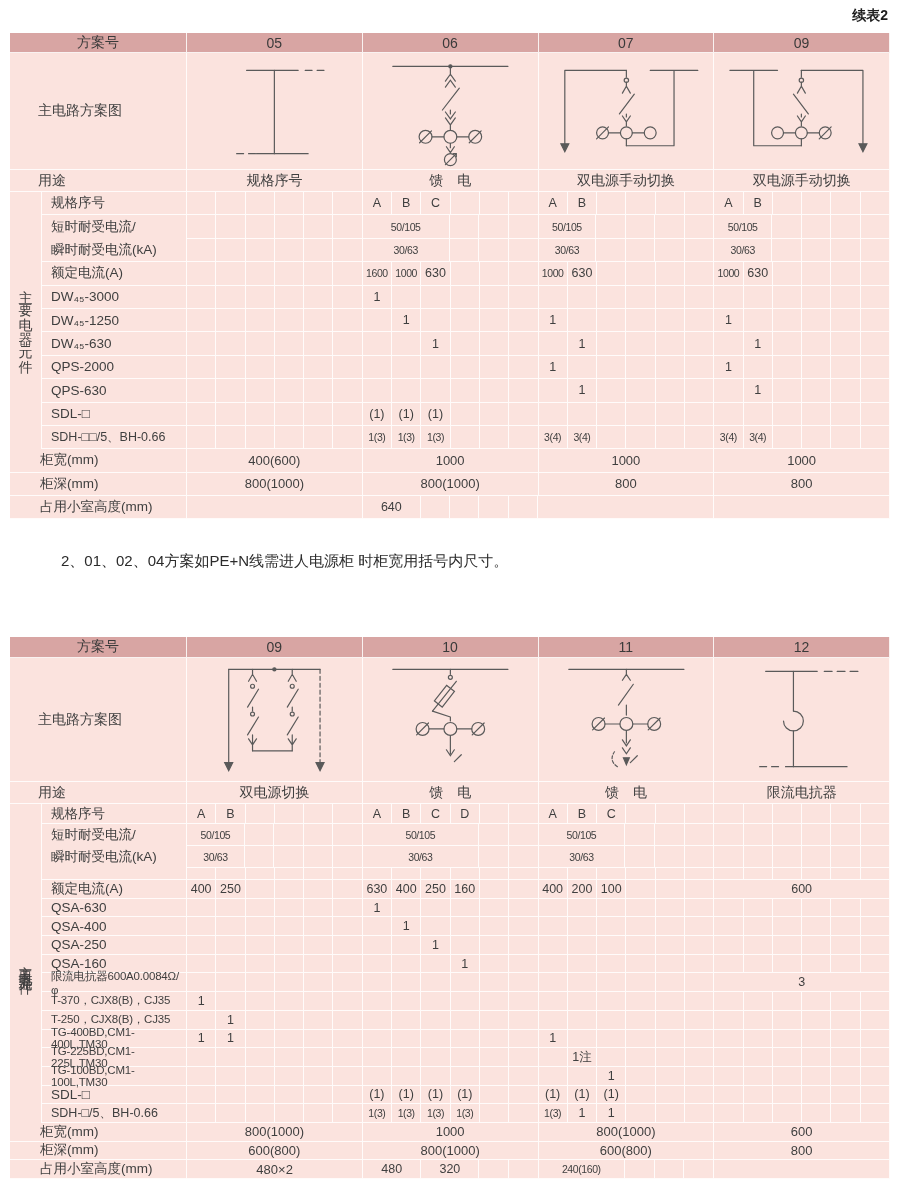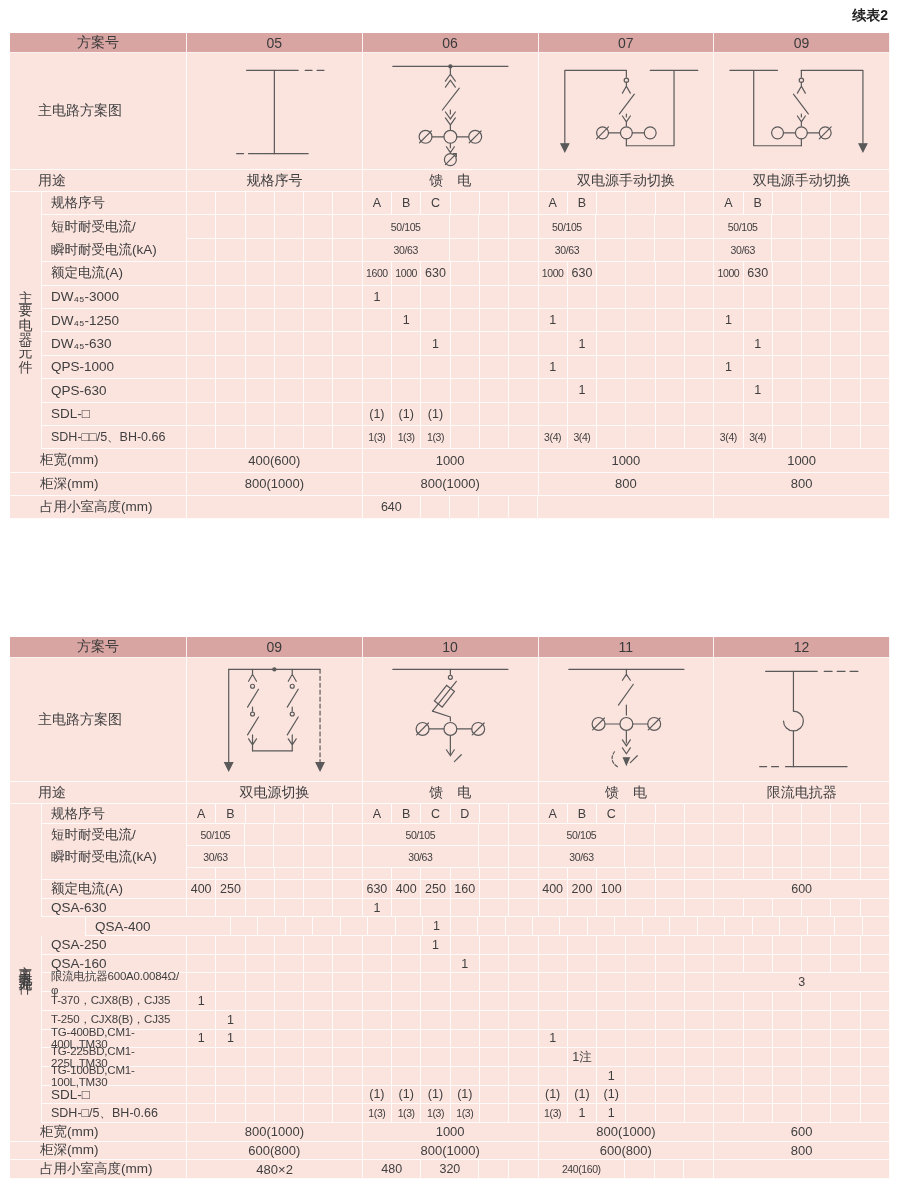"QPS-1000" div.cell { text: QPS-1000 -> QPS-2000 }
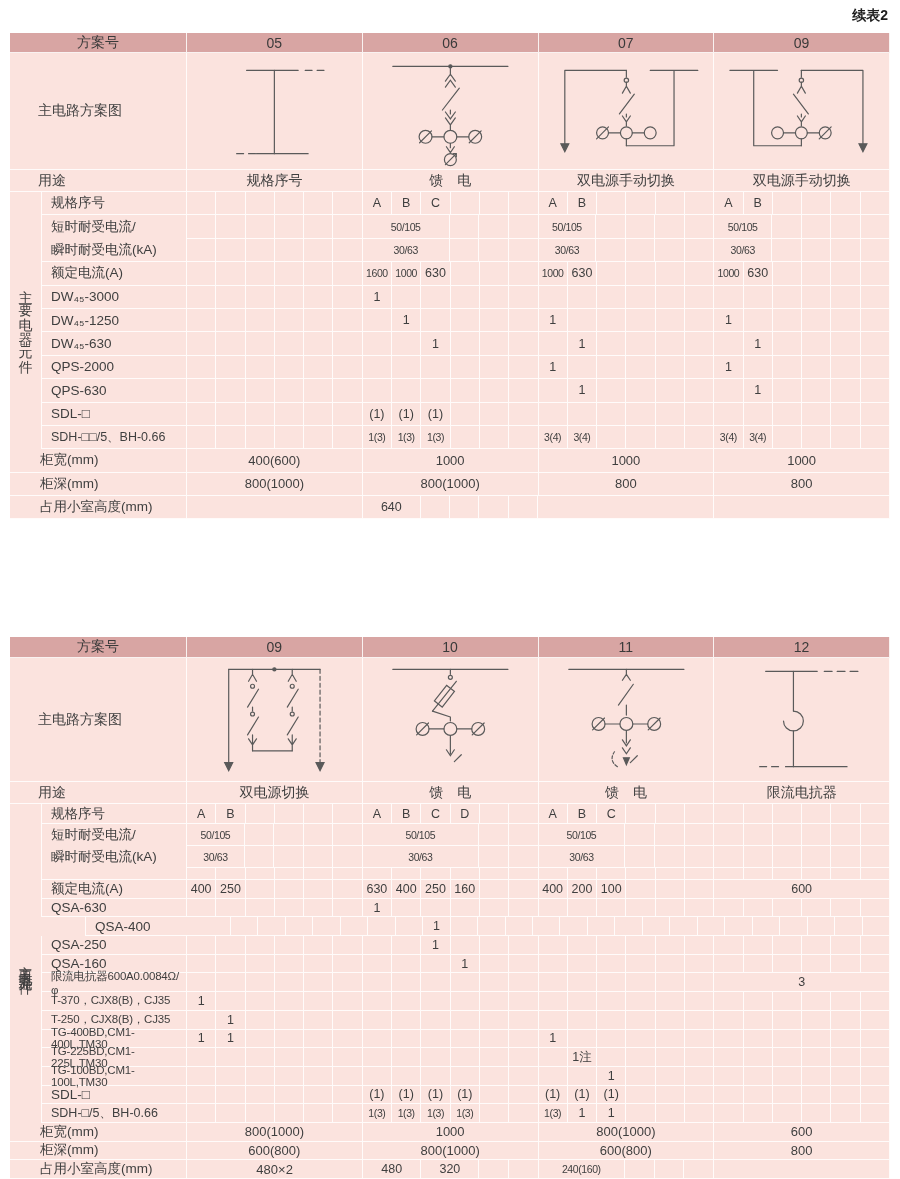"2、01、02、04方案如PE+N线需进人电源柜 时柜宽用括号内尺寸。" div.nrow { html: none -> <div><span>2、01、02、04方案如PE+N线需进人电源柜 时柜宽用括号内尺寸。</span></div> }
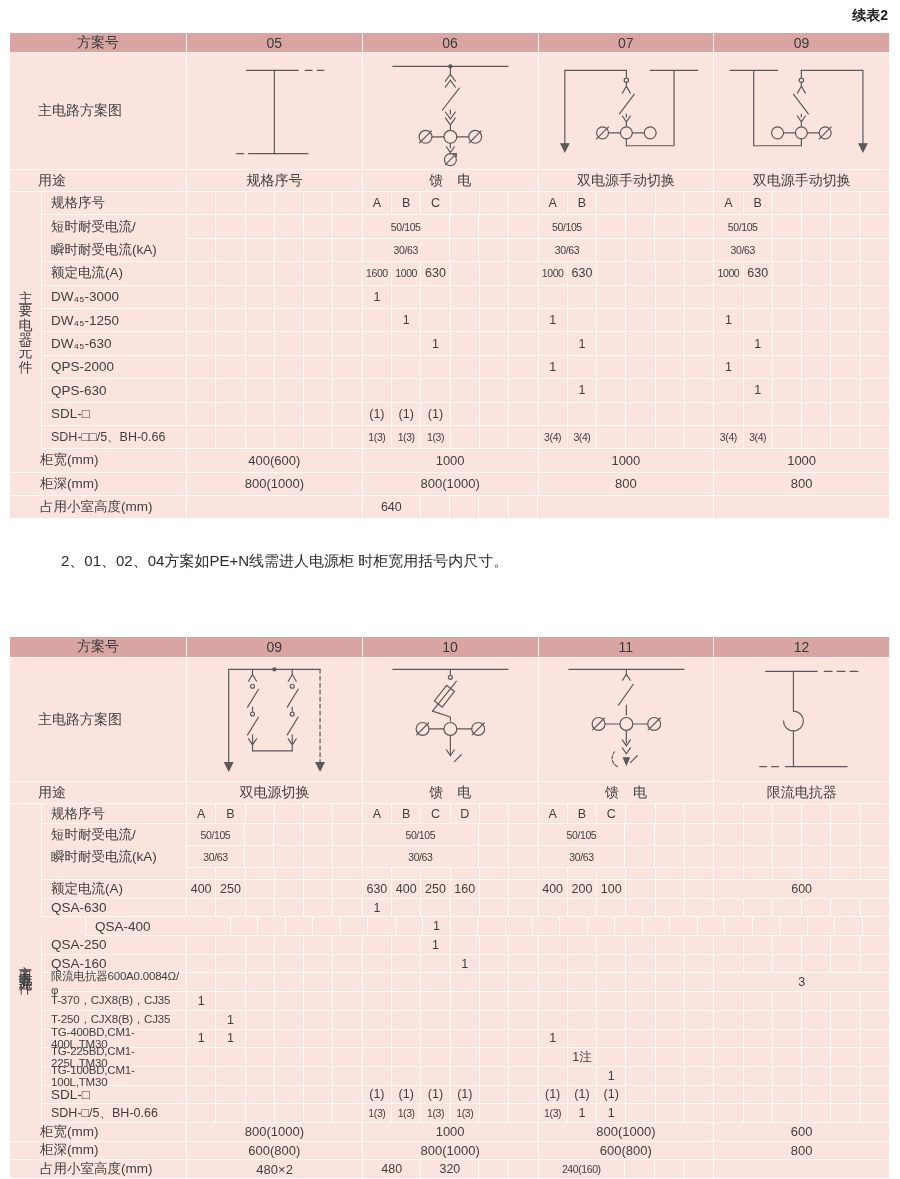"QSA-400" div.trow { padding-left: 44px -> none }
